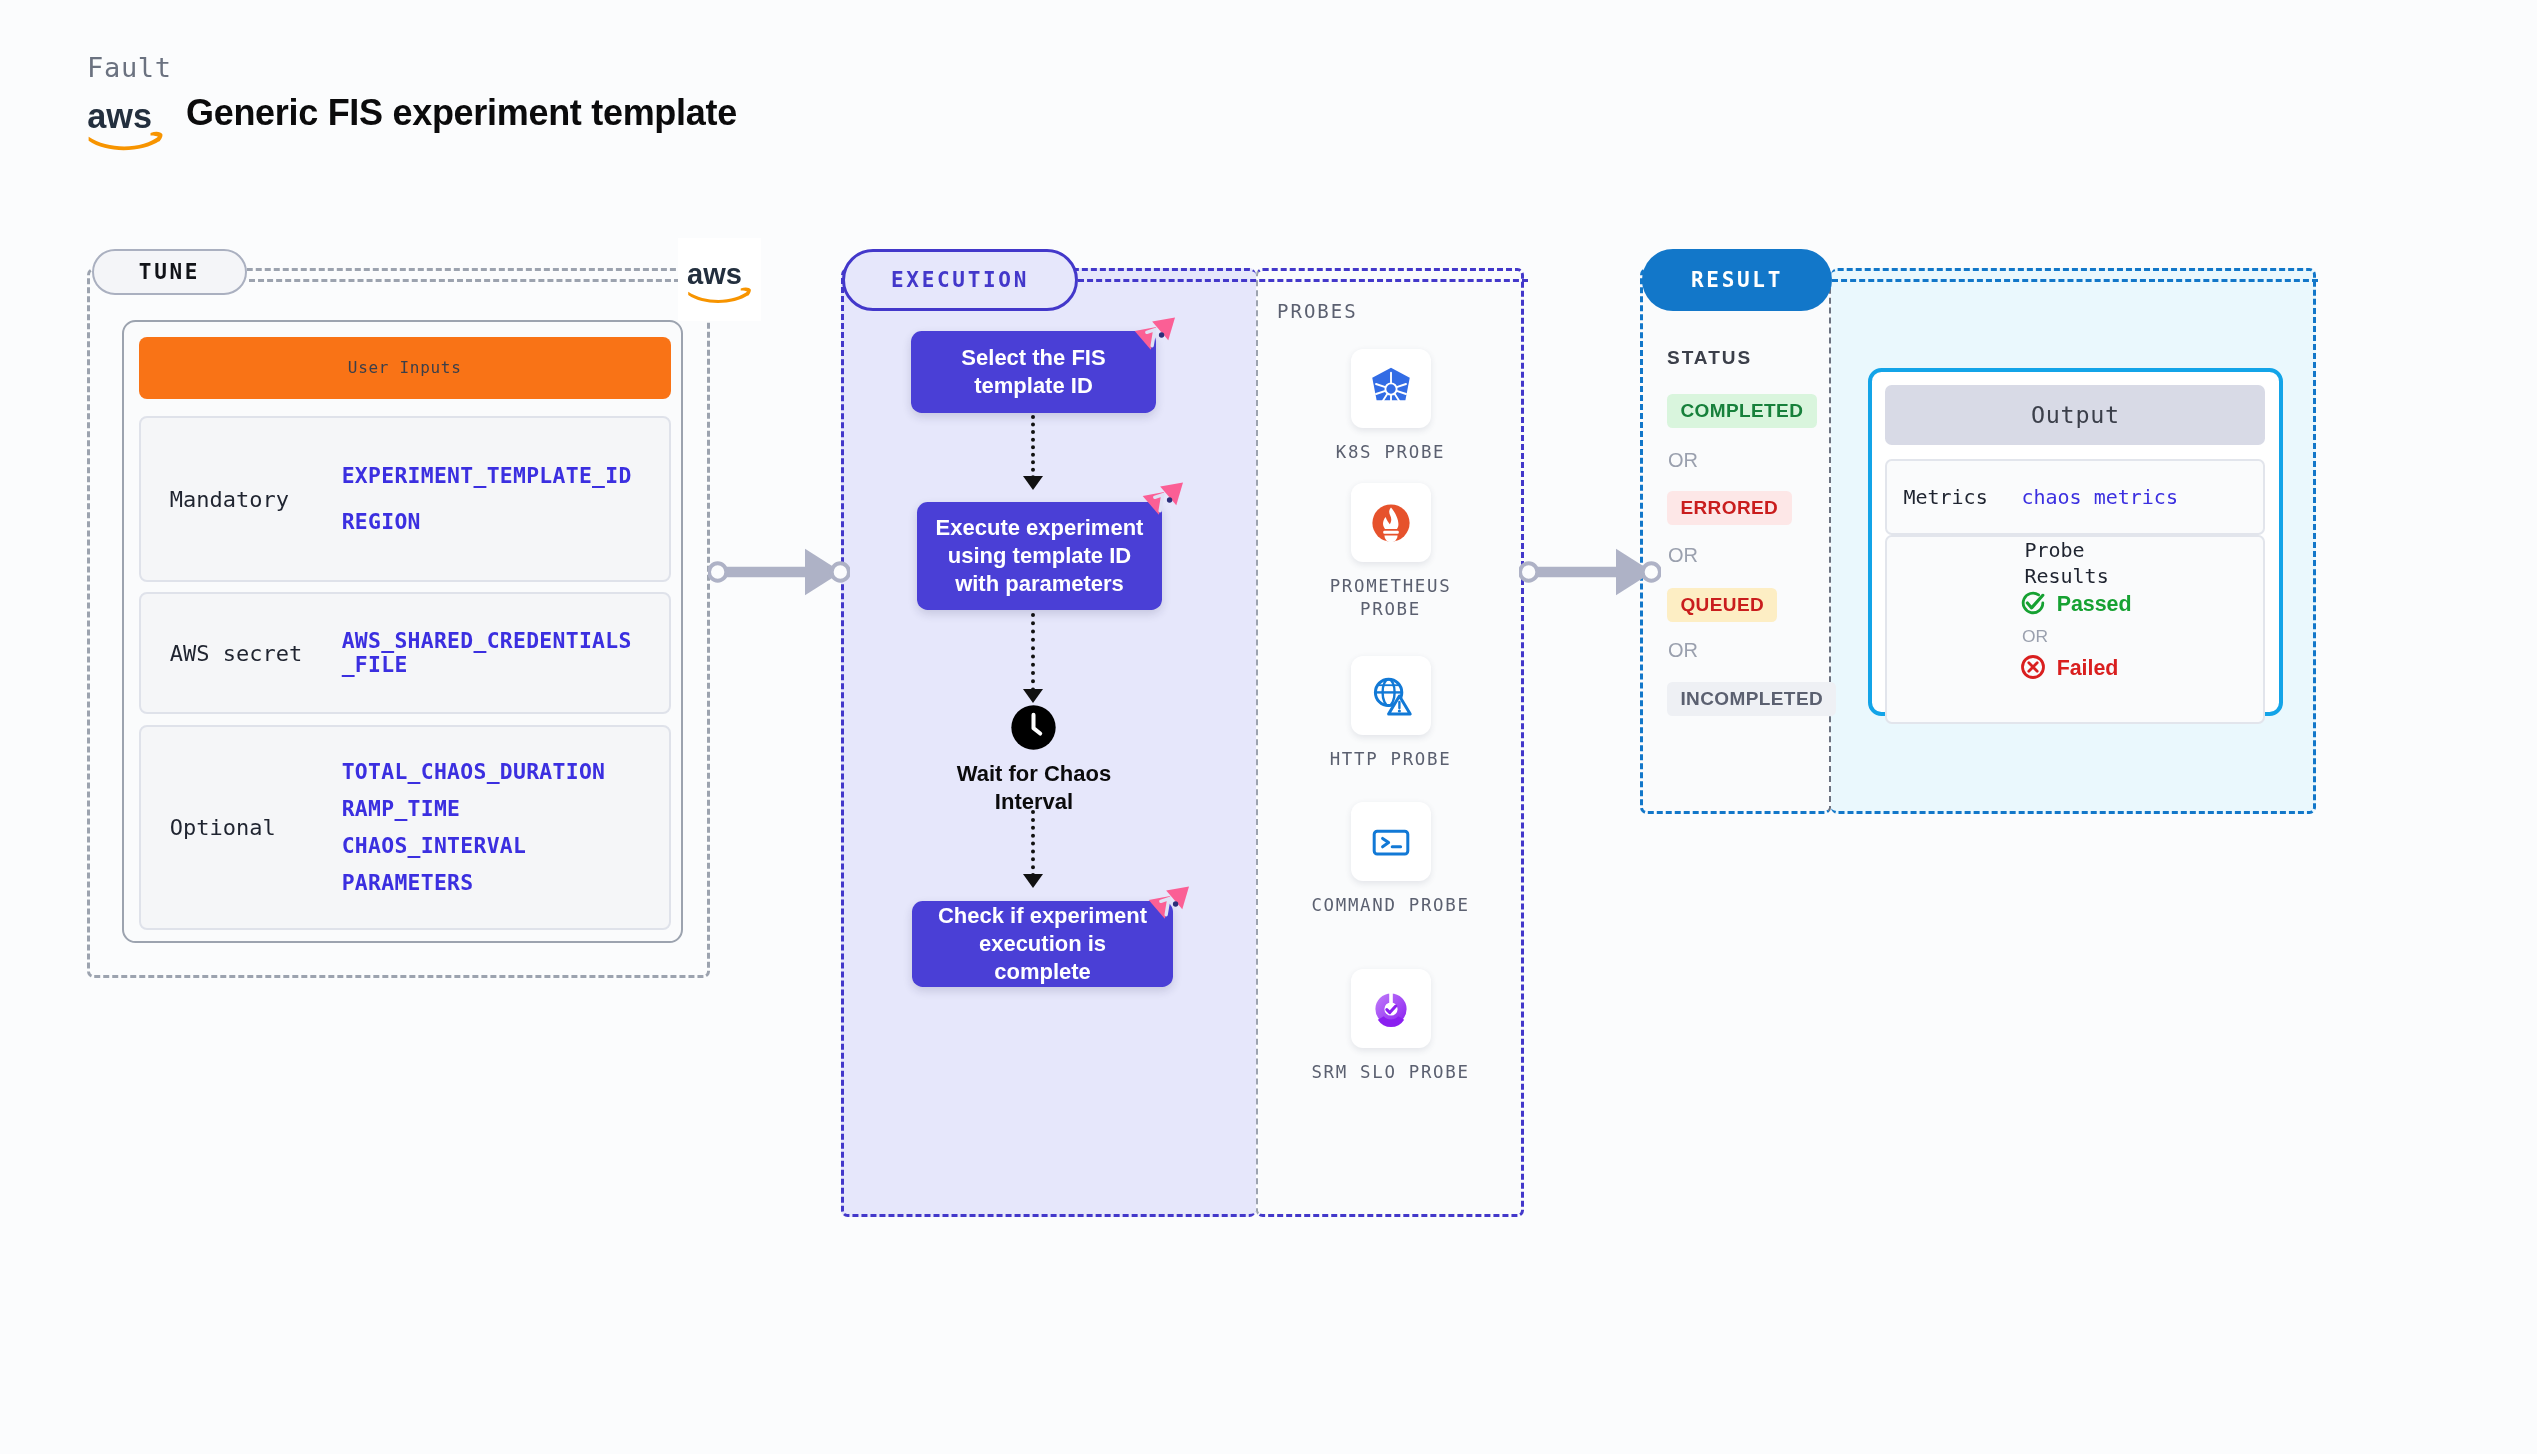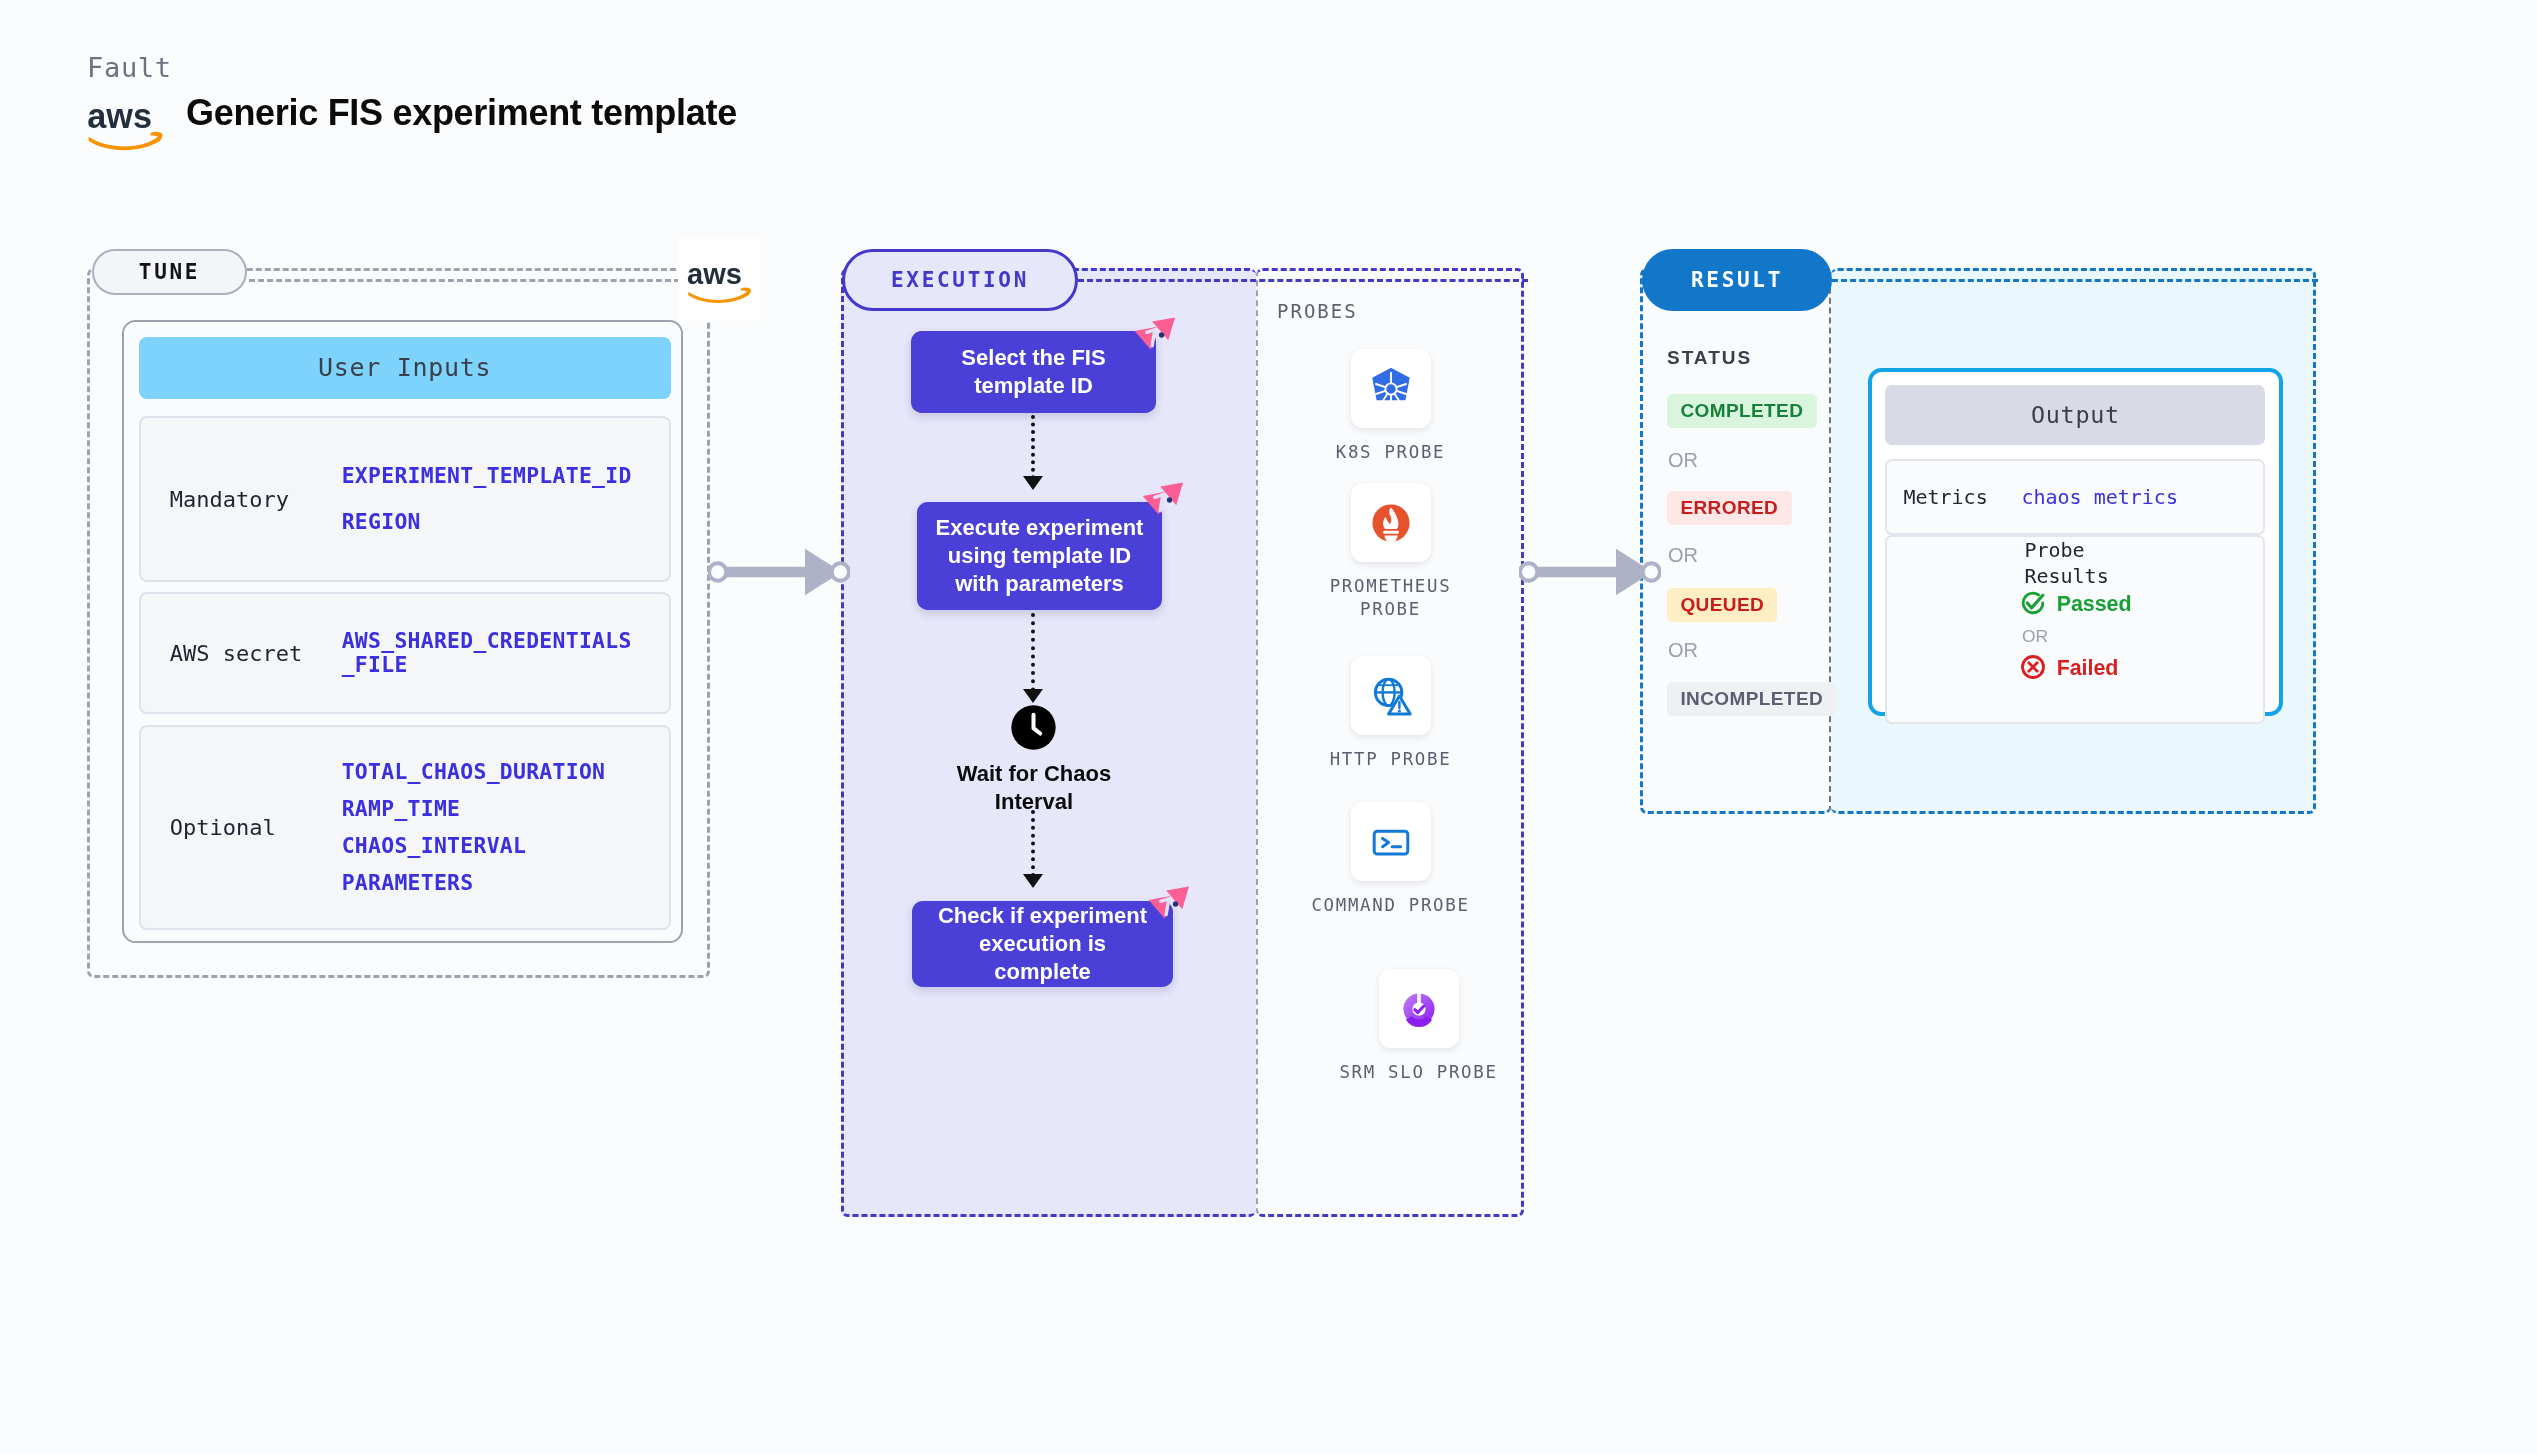"User Inputs" .tune-head { background: #7dd3fc -> #f97316; font-size: 25px -> 16px }
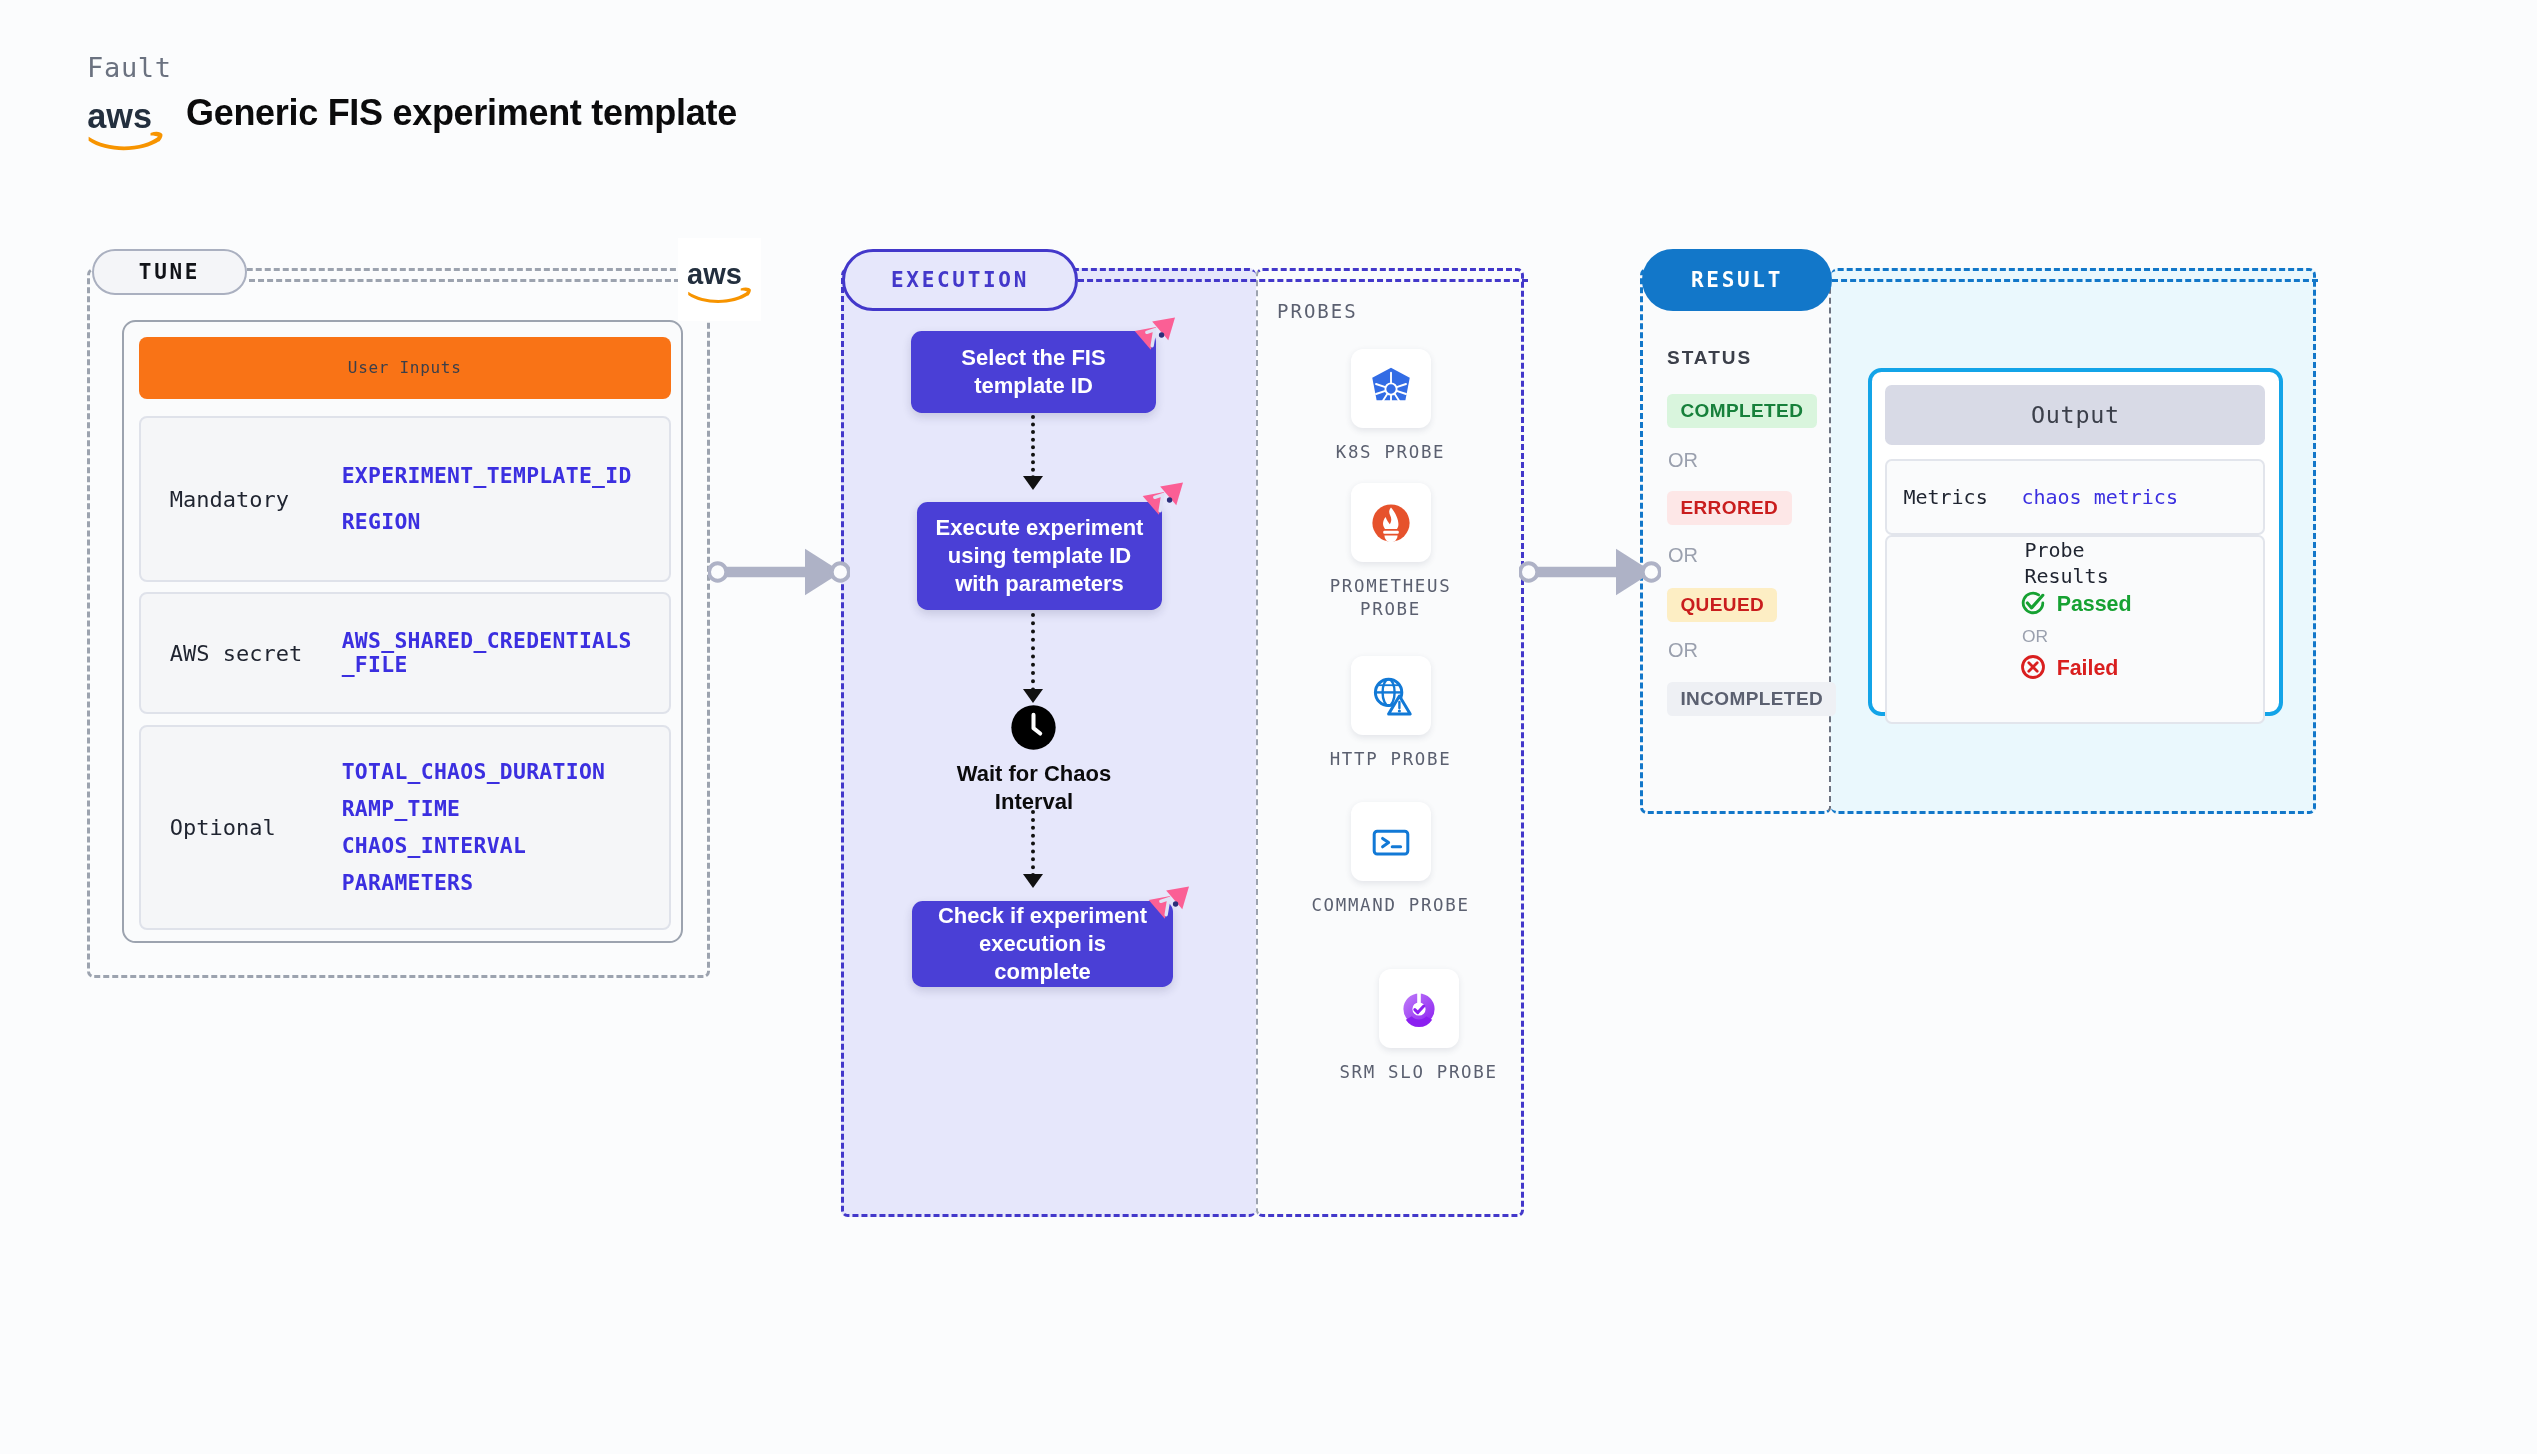"SRM SLO PROBE" .p5 { margin-left: 28px -> none }
